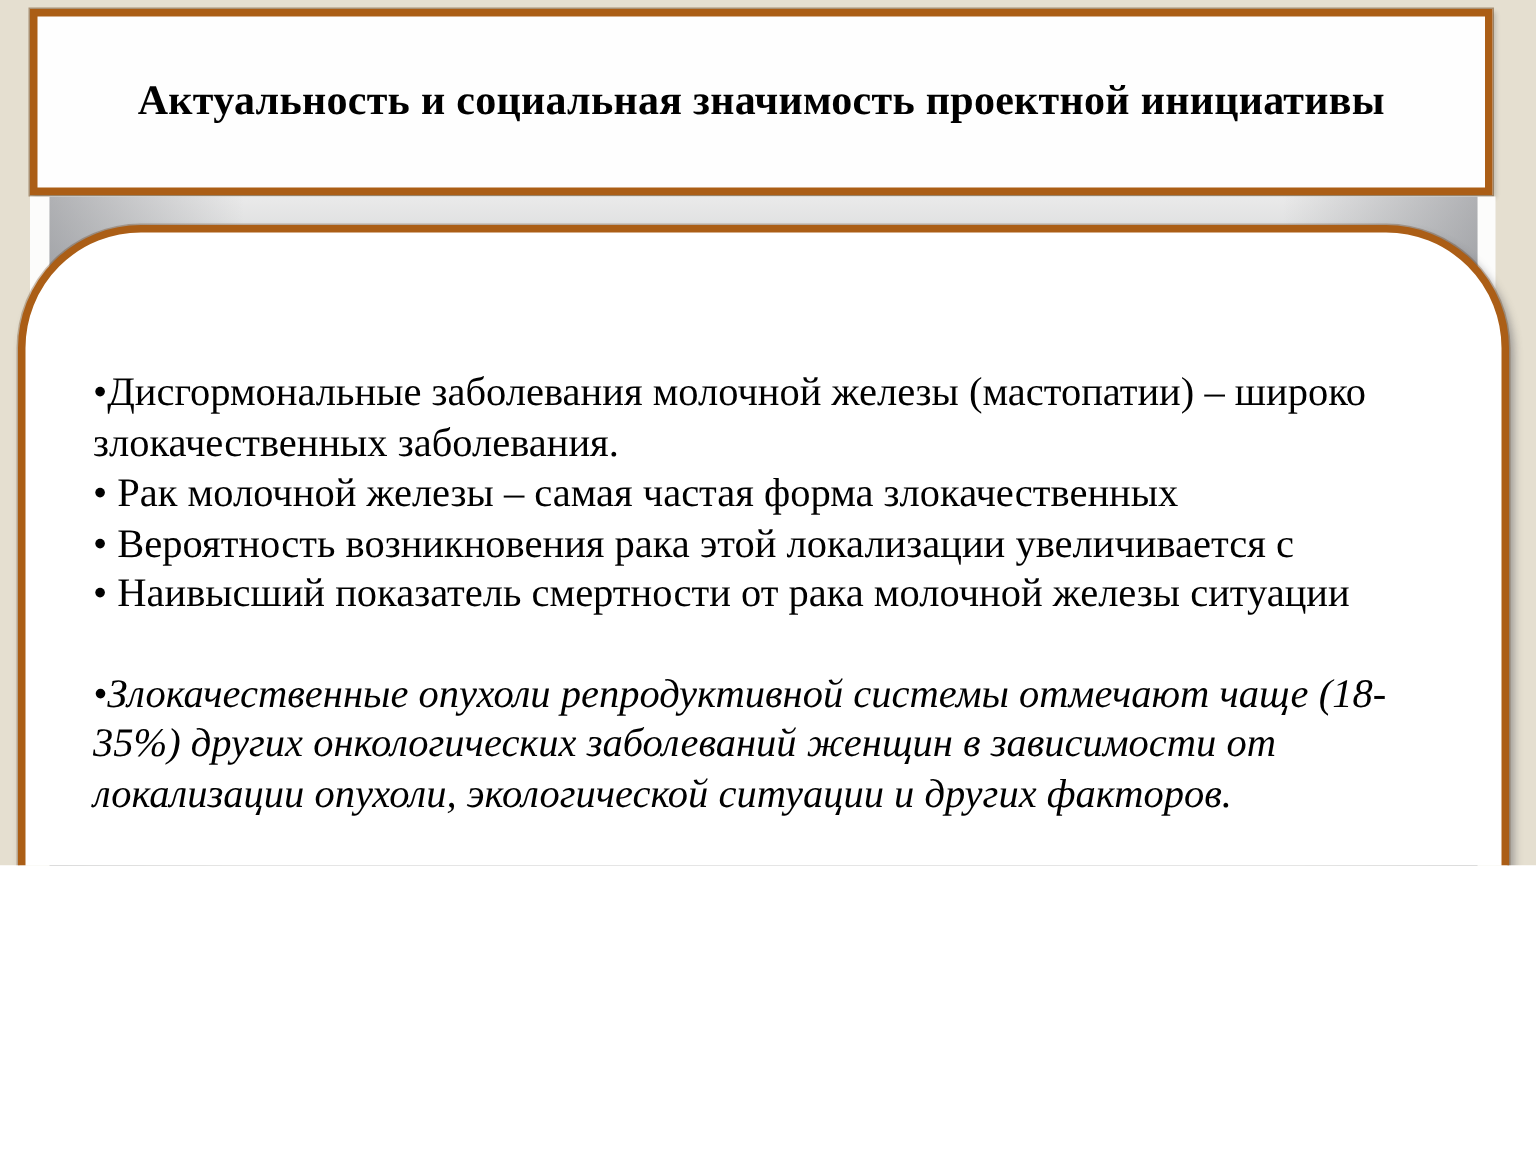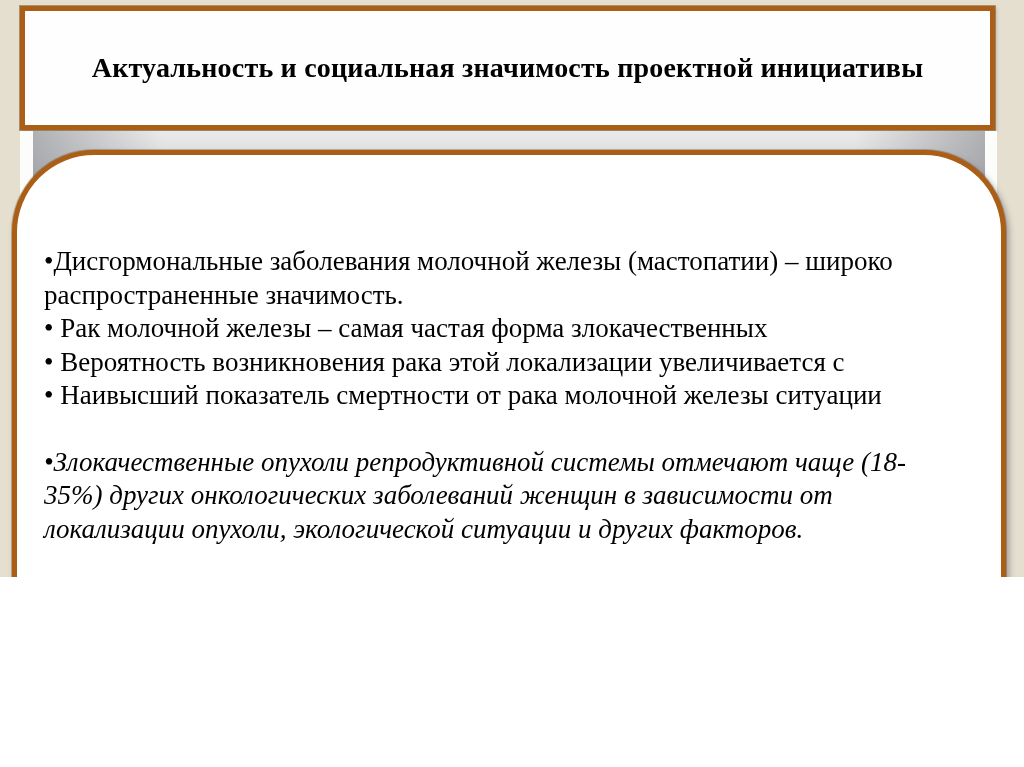"•Дисгормональные заболевания молочной" .body-text { left: 44px -> 62px }
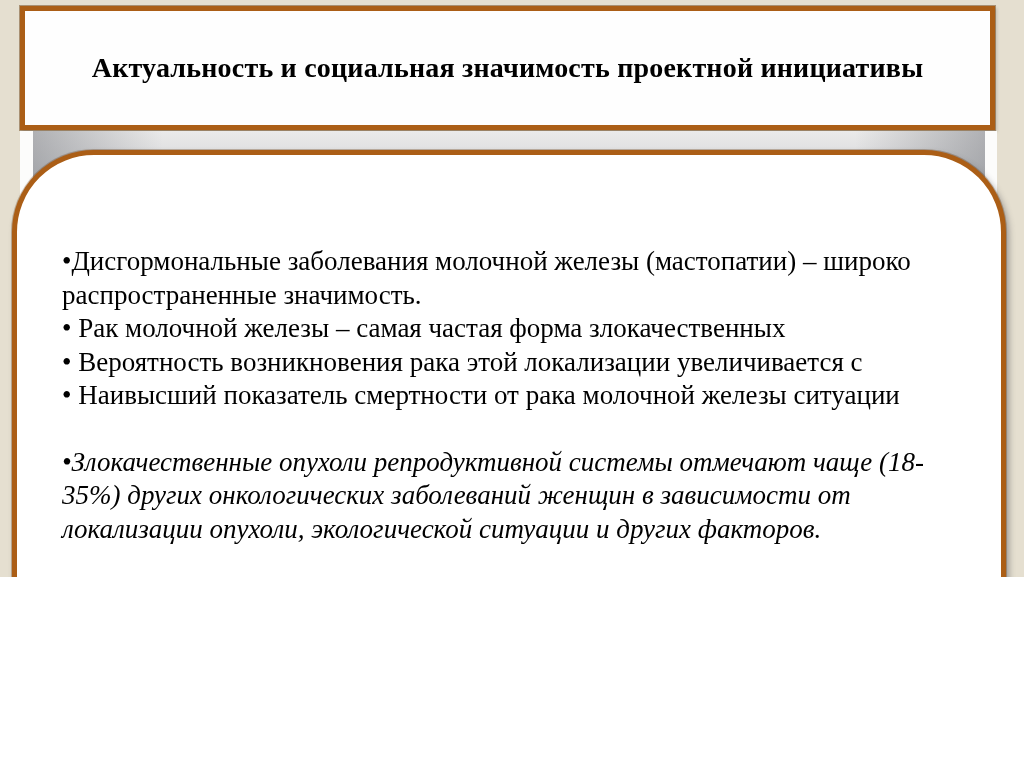"распространенные значимость." div.line { text: распространенные значимость -> злокачественных заболевания }
